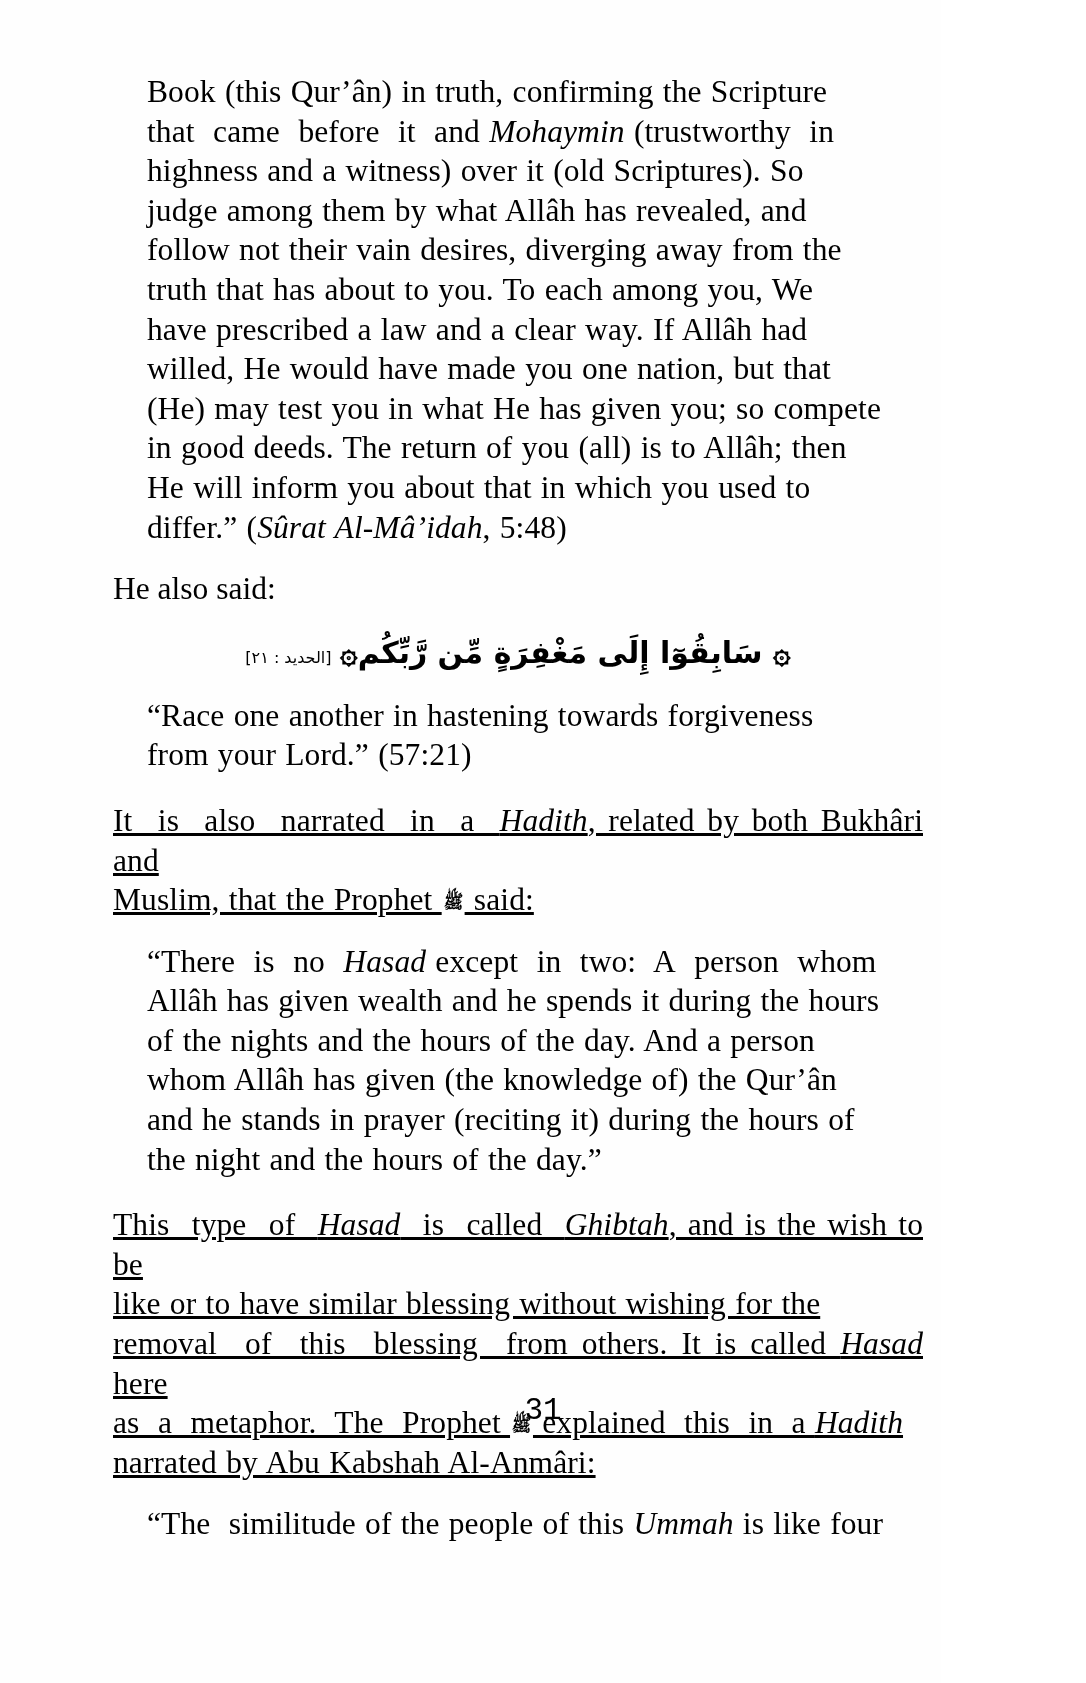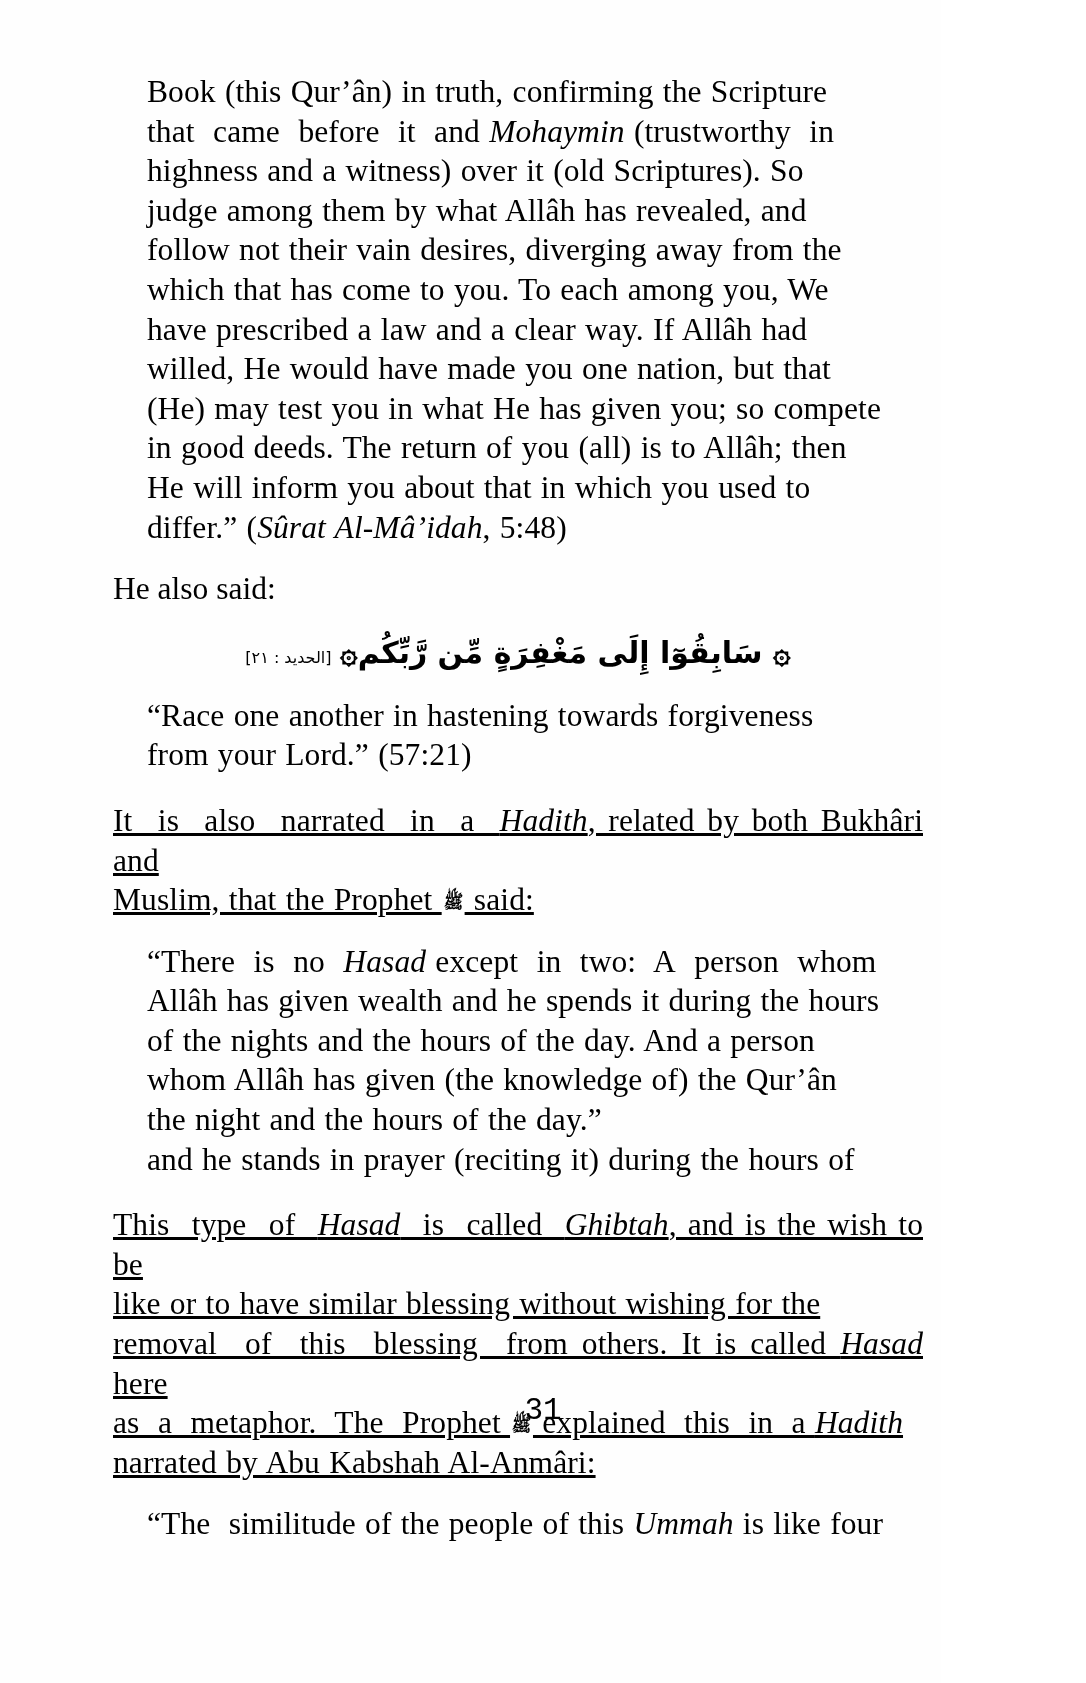"which that has come to" span { text: which  that  has  come -> truth  that  has  about }
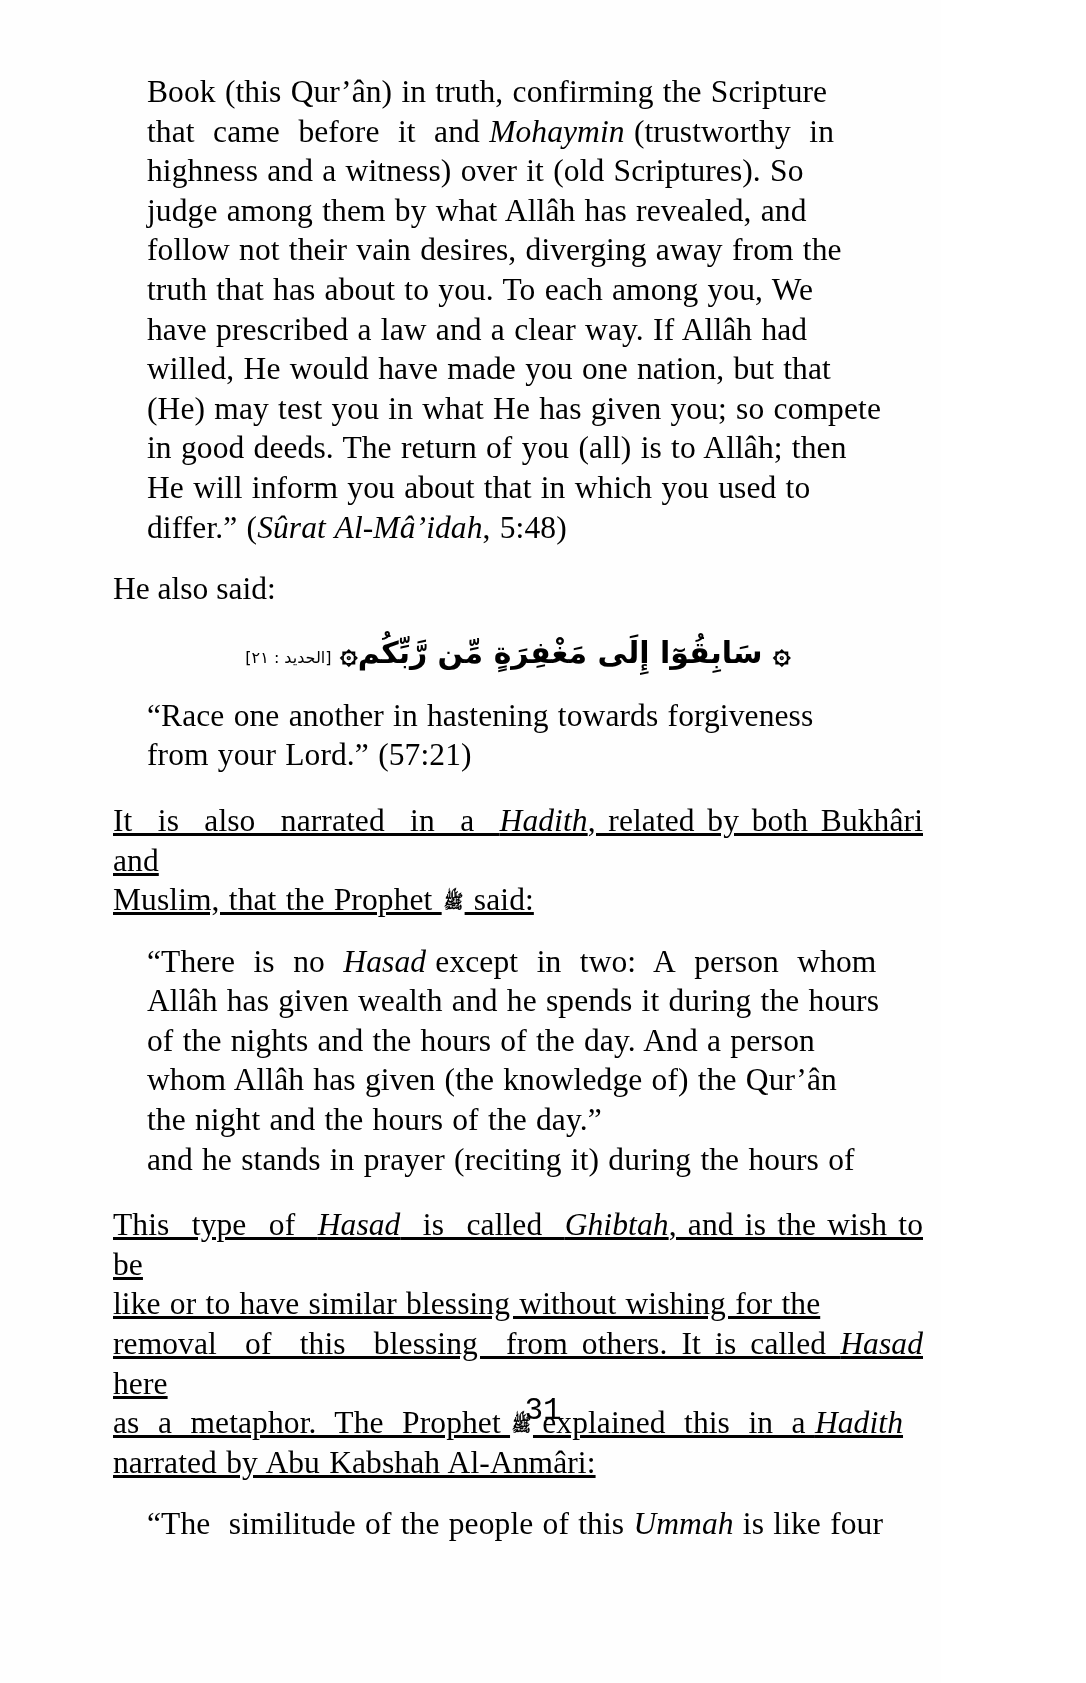"the night and the hours" p.para { order: before "and he stands in prayer" -> after "and he stands in prayer" }
